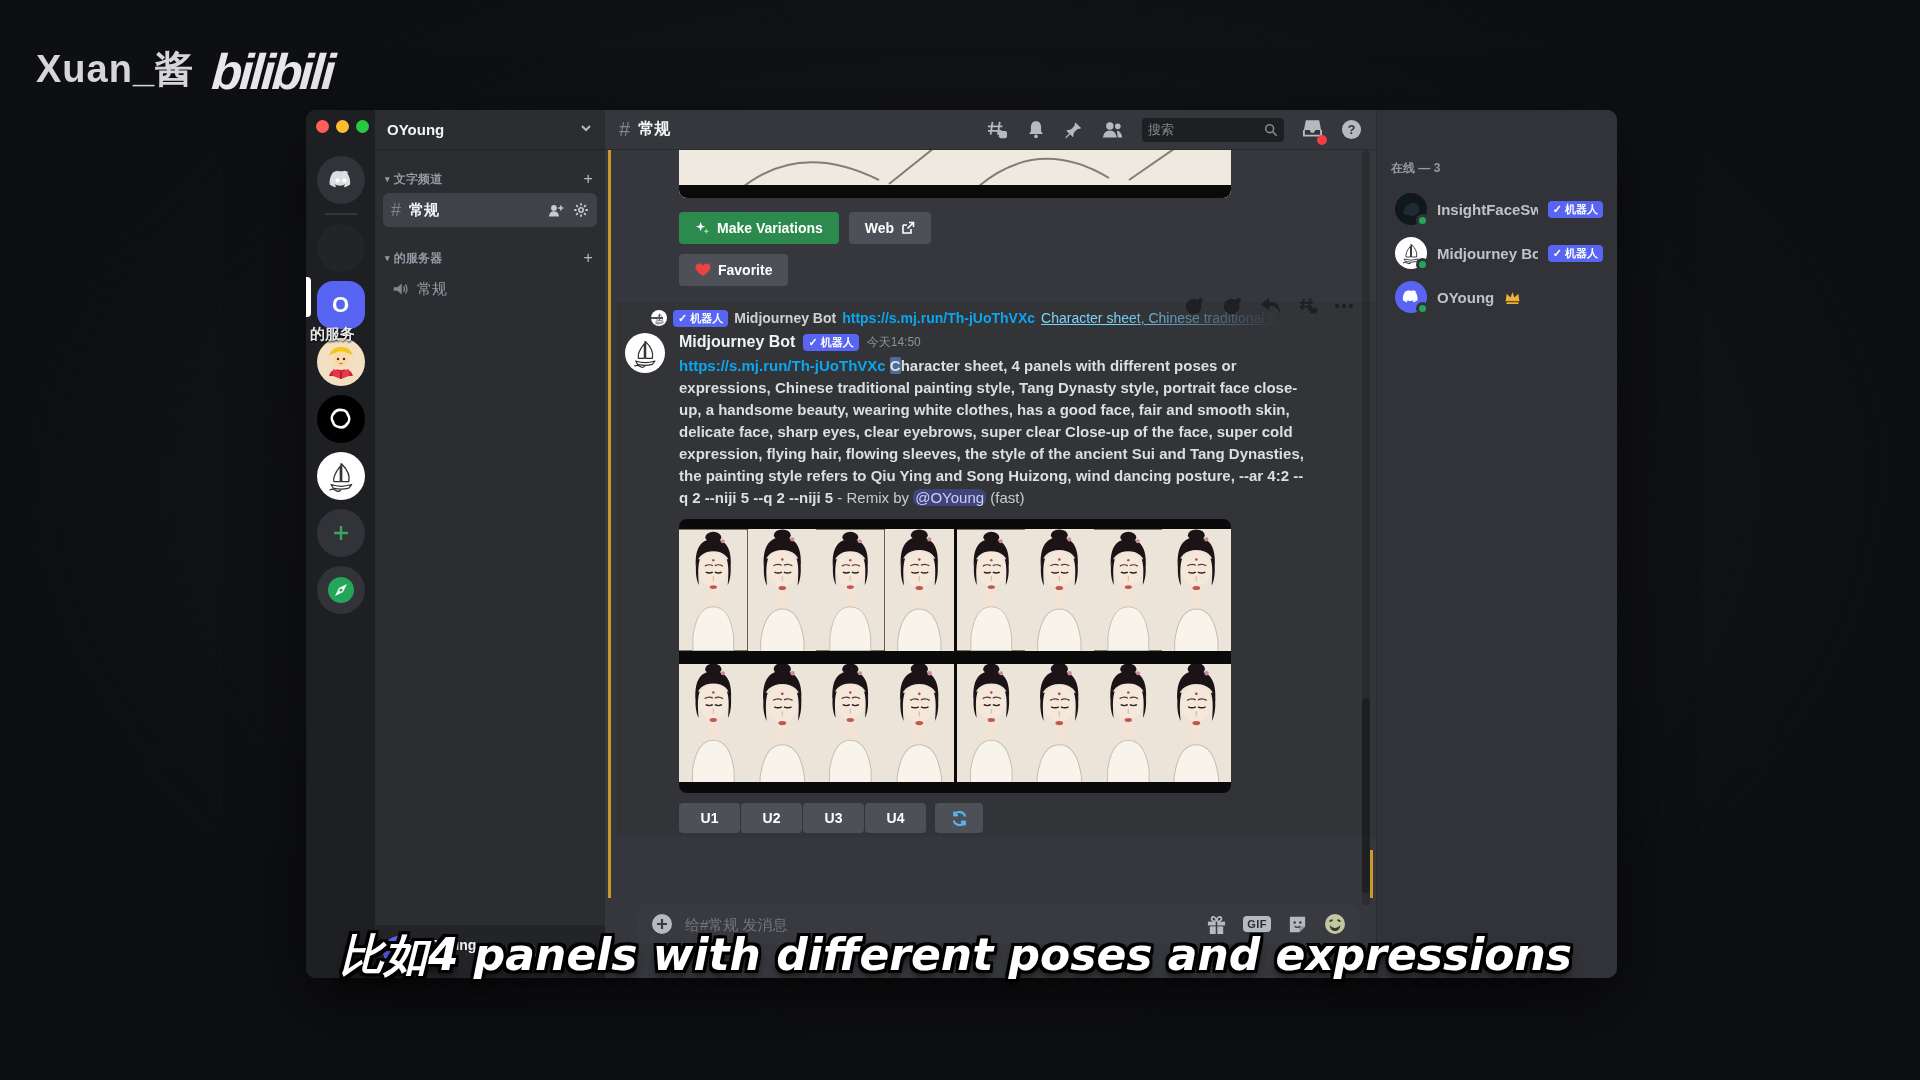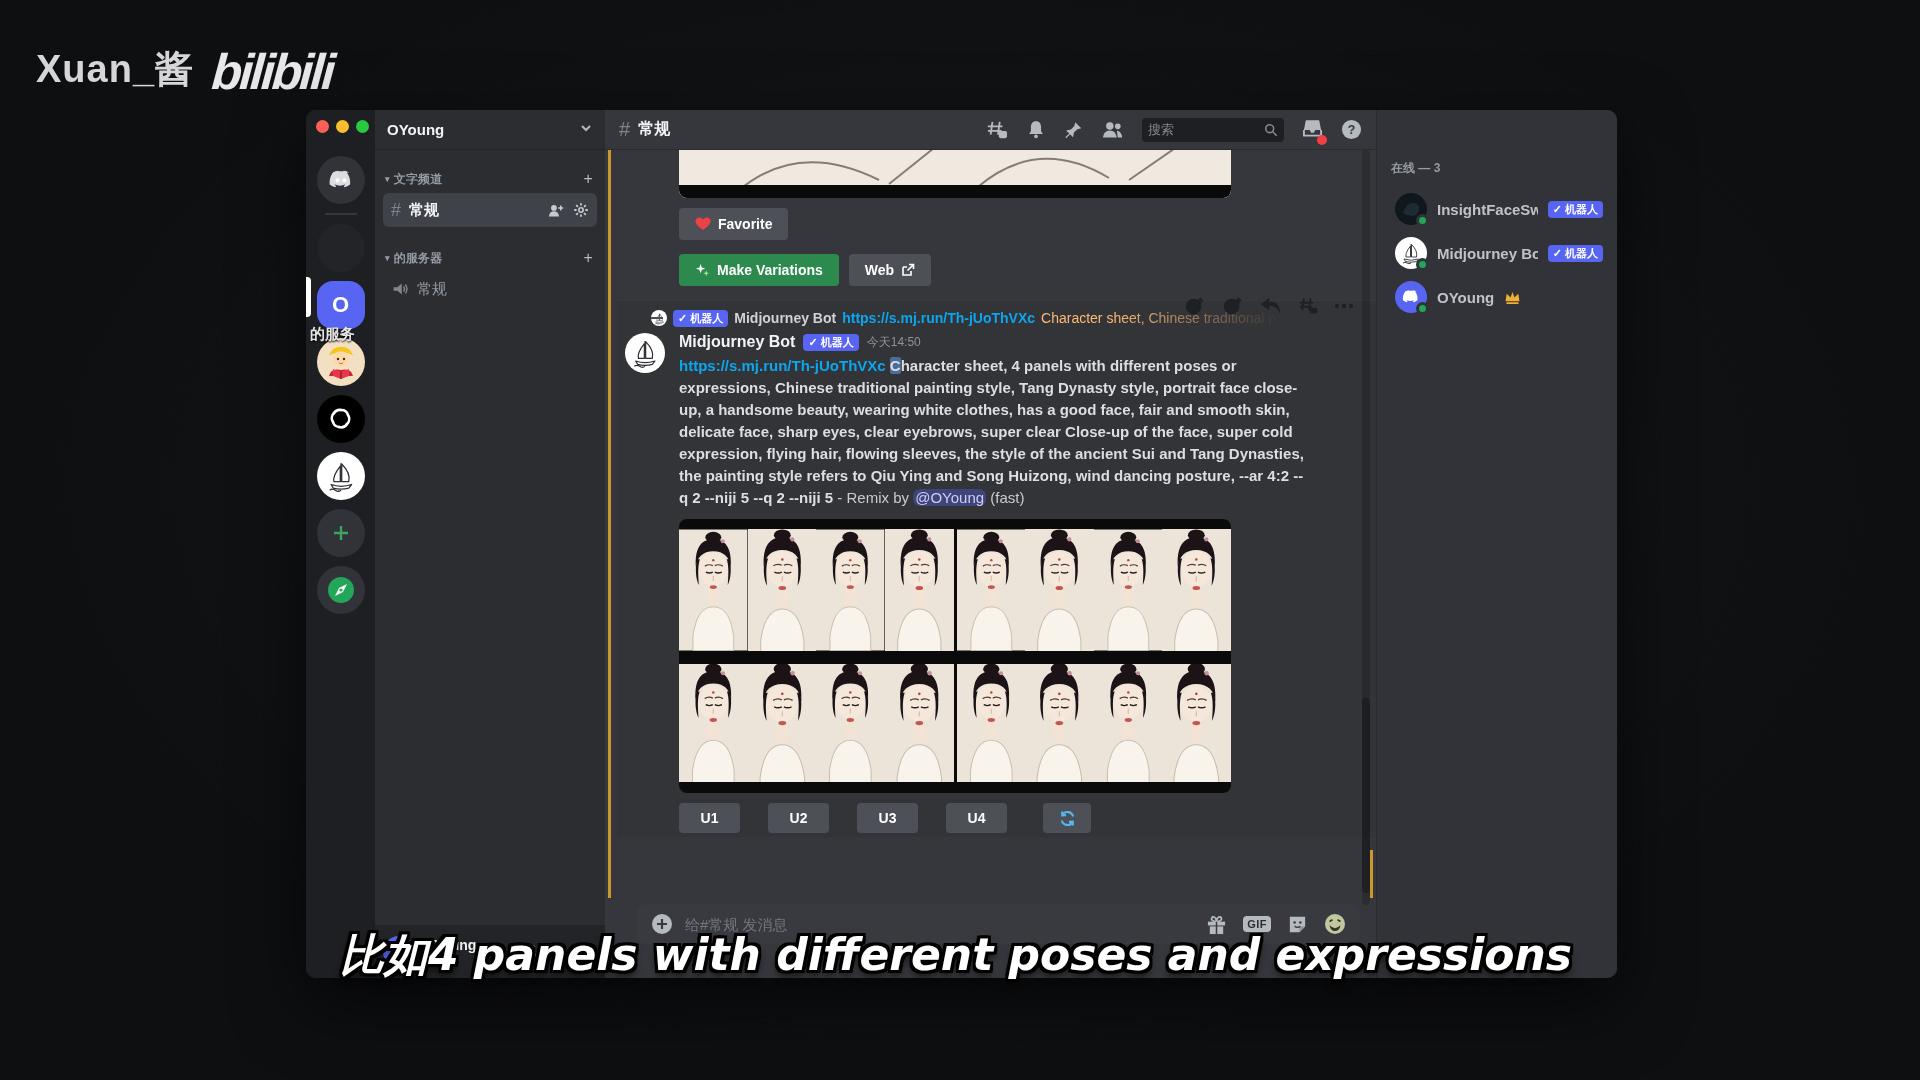"Favorite" div.btn-row { order: before "Make Variations" -> after "Make Variations" }
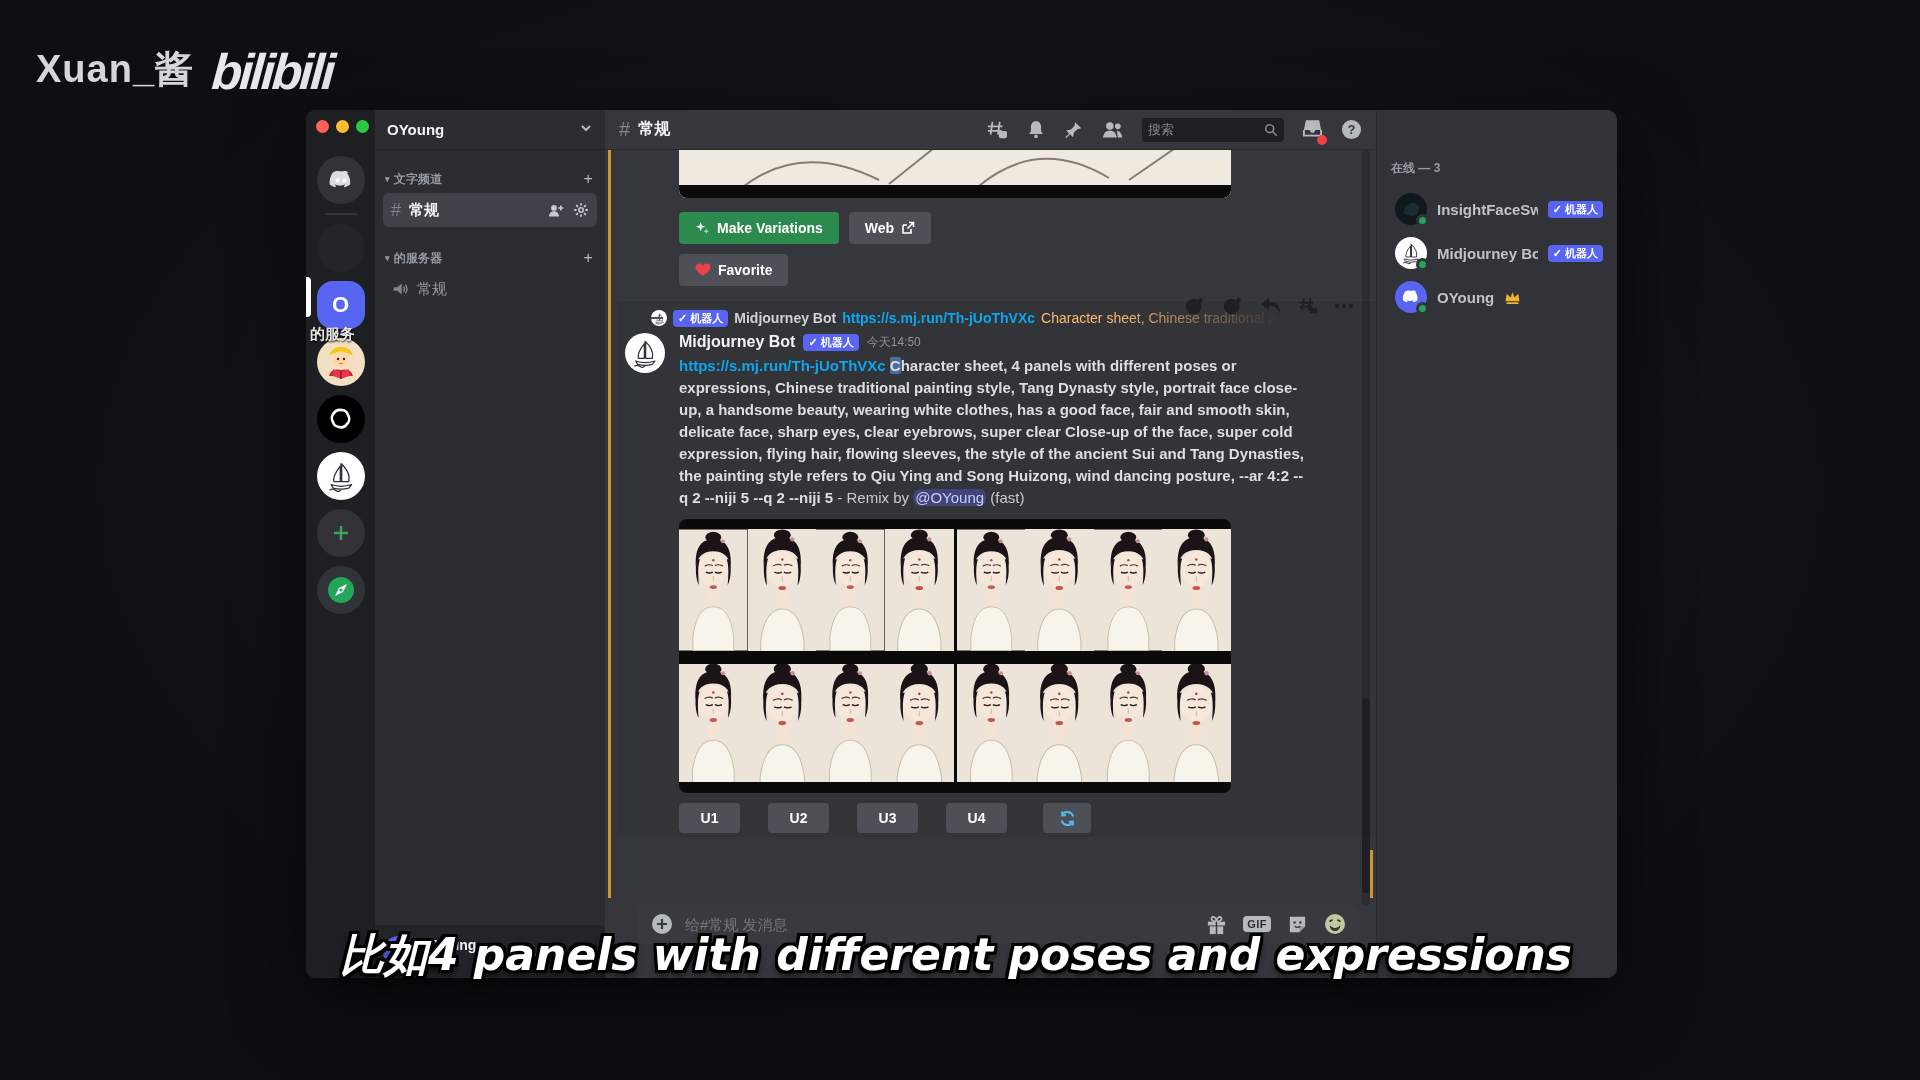"Character sheet, Chinese traditional" .reply-prev { color: #fdba74 -> #7dd3fc; text-decoration: none -> underline }
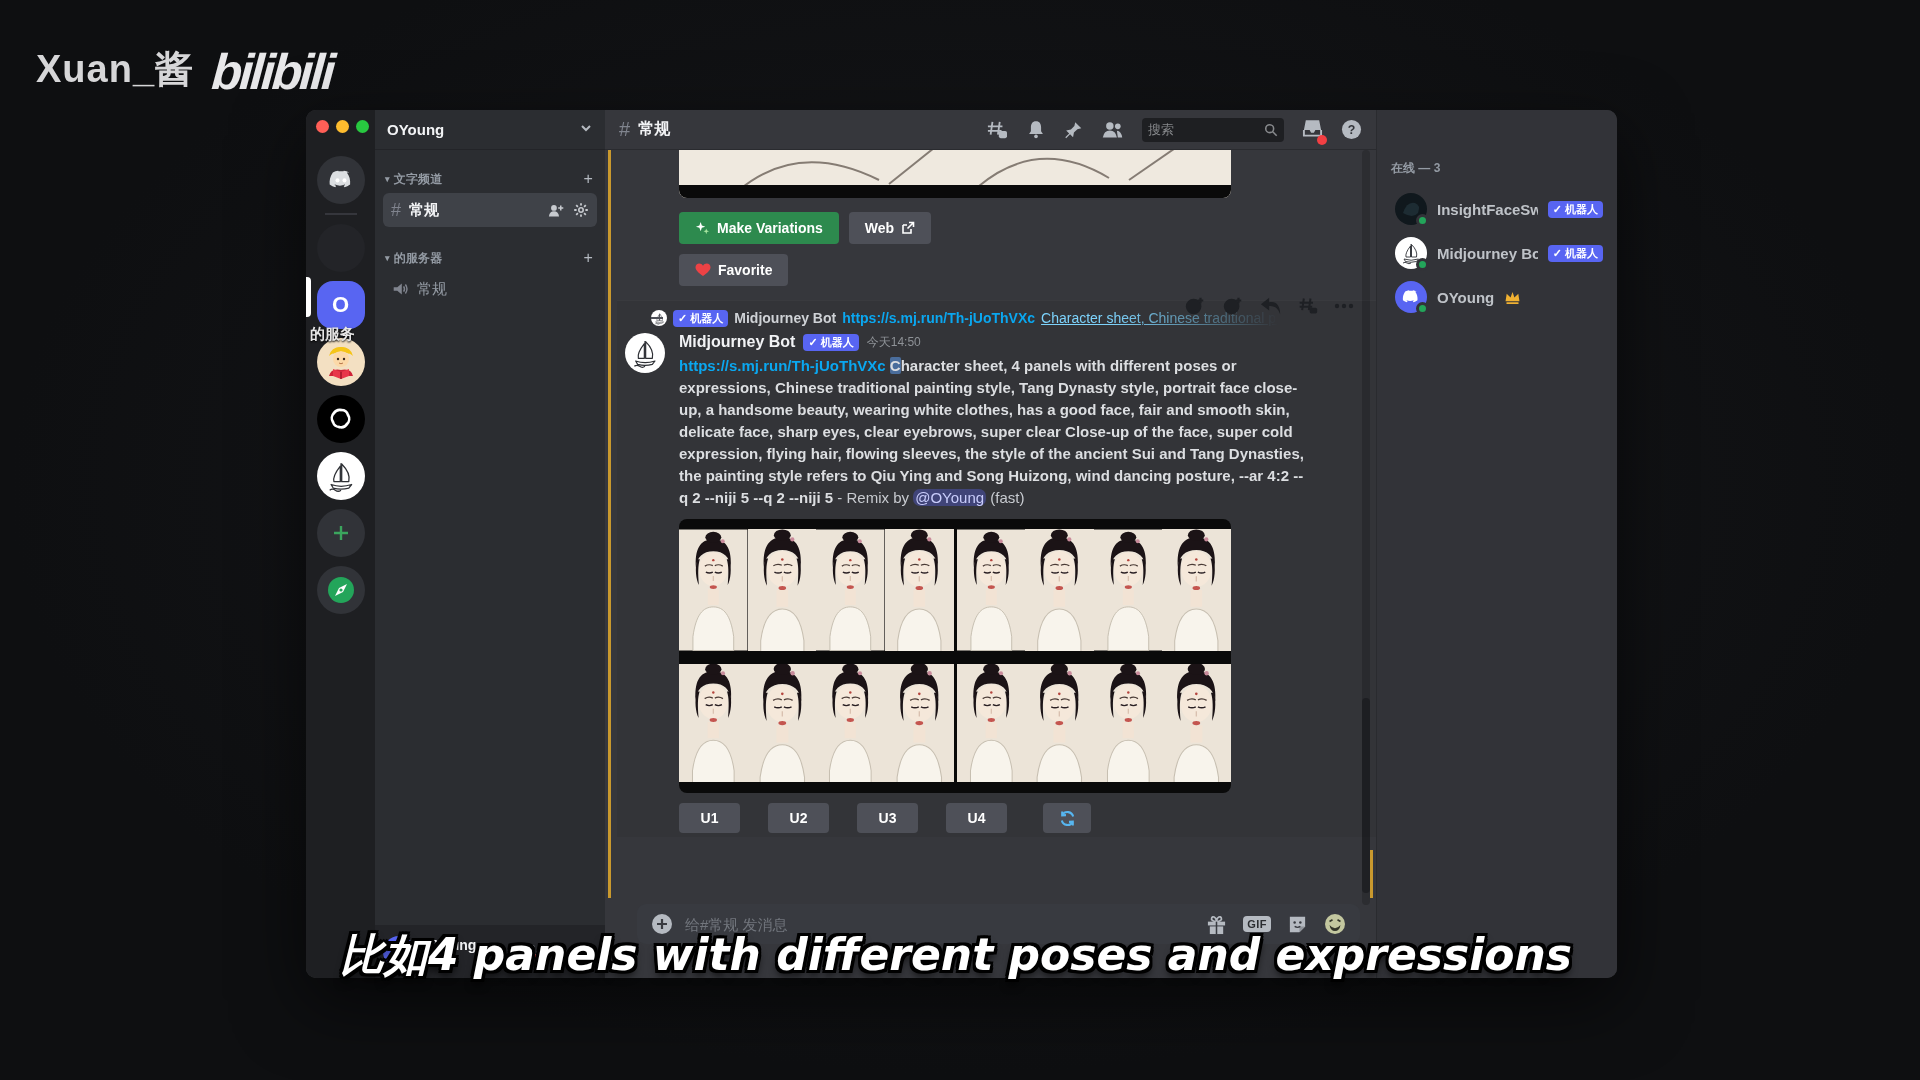"U1" .uv-row { gap: 28px -> 1px }
